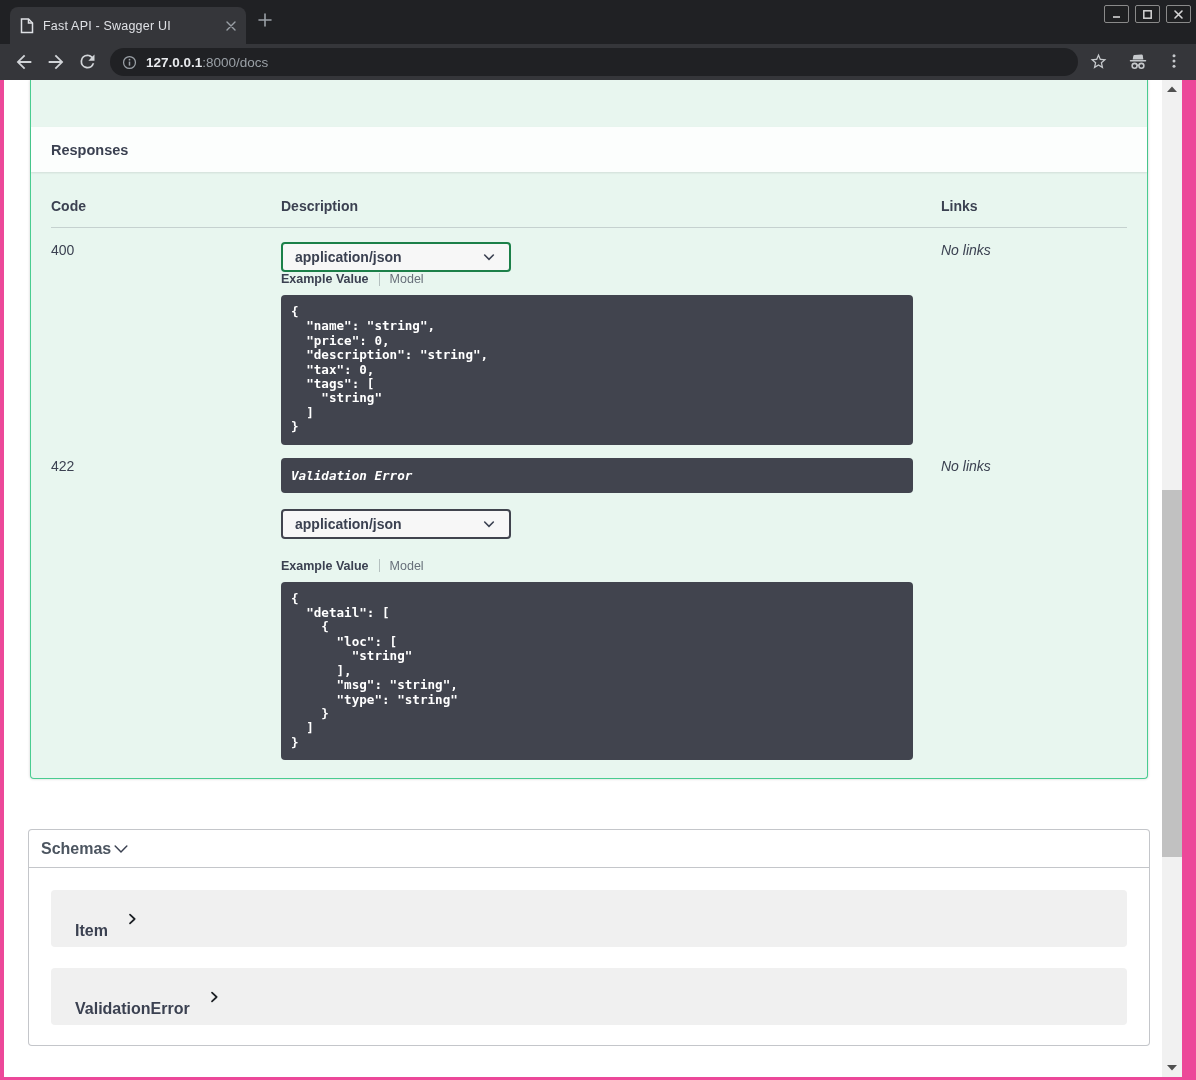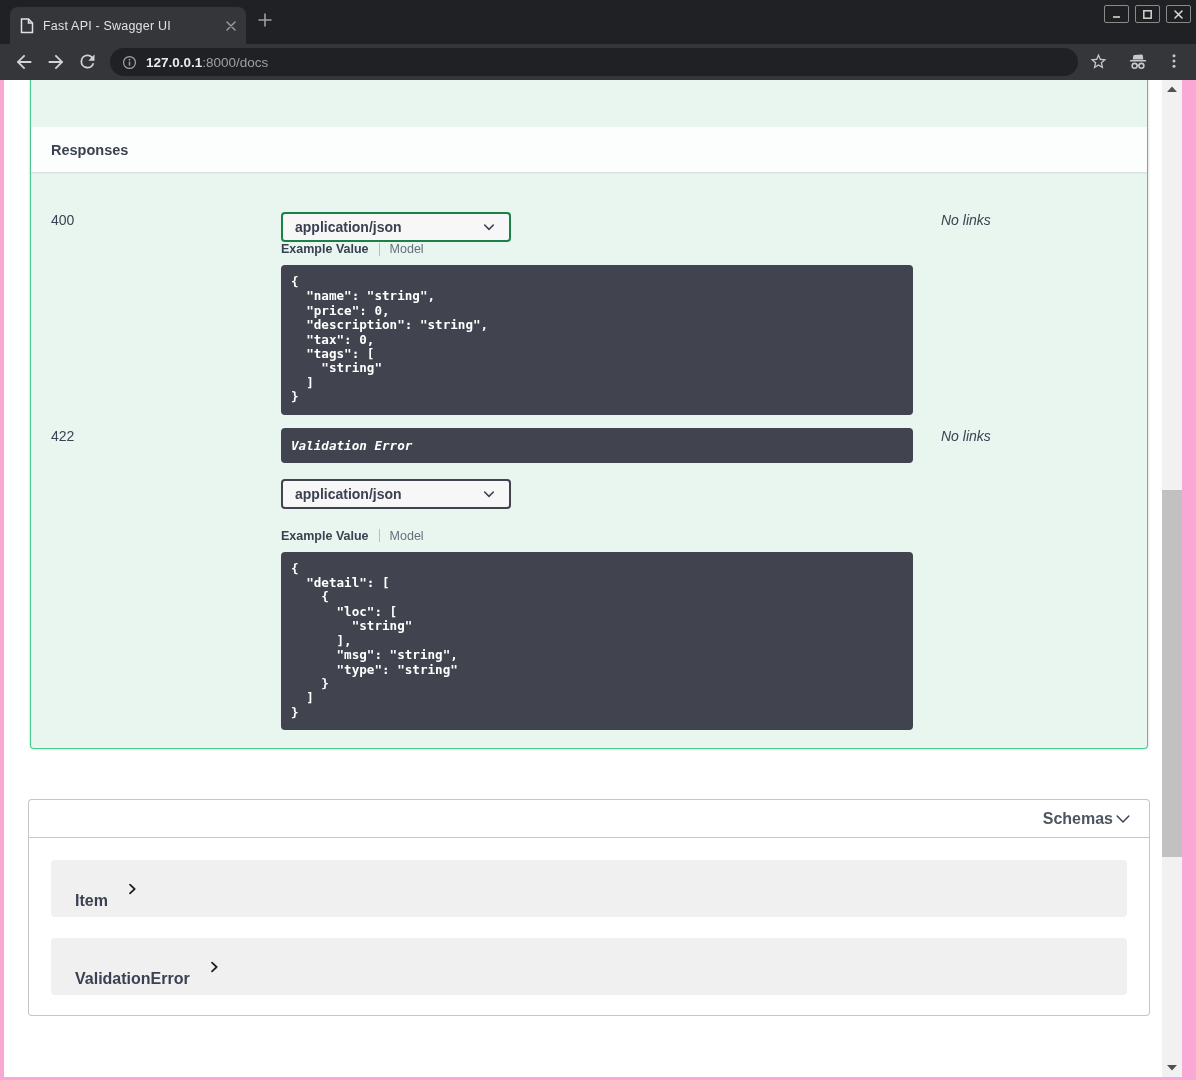"Fast API - Swagger UI" .window { background: #f9a8d4 -> #ec4899 }
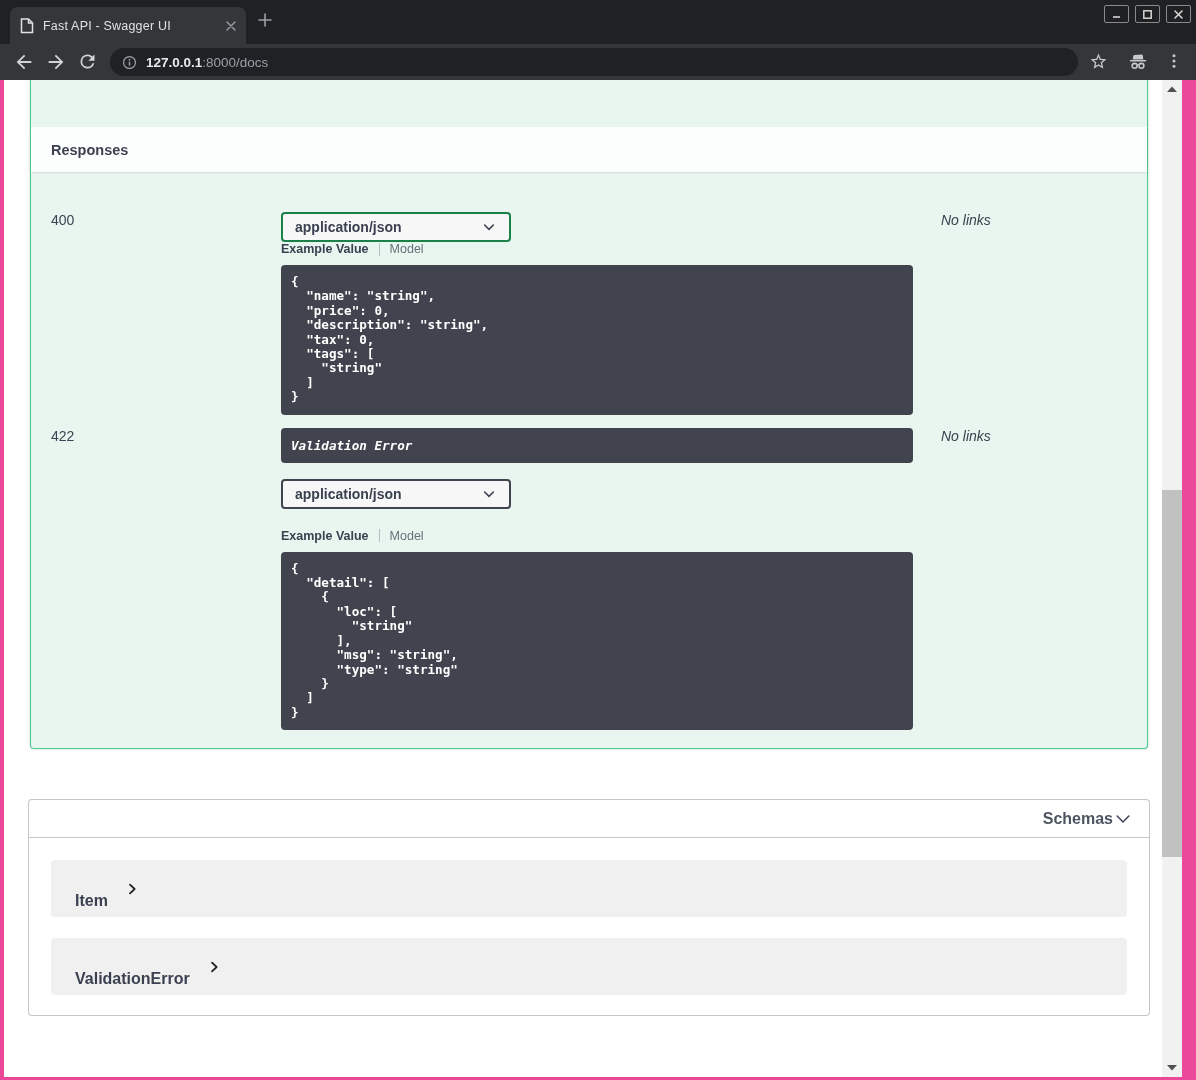"Code" div.resp-thead { html: none -> <div> <div>Code</div> <div>Description</div> <div>Links</div> </div> }
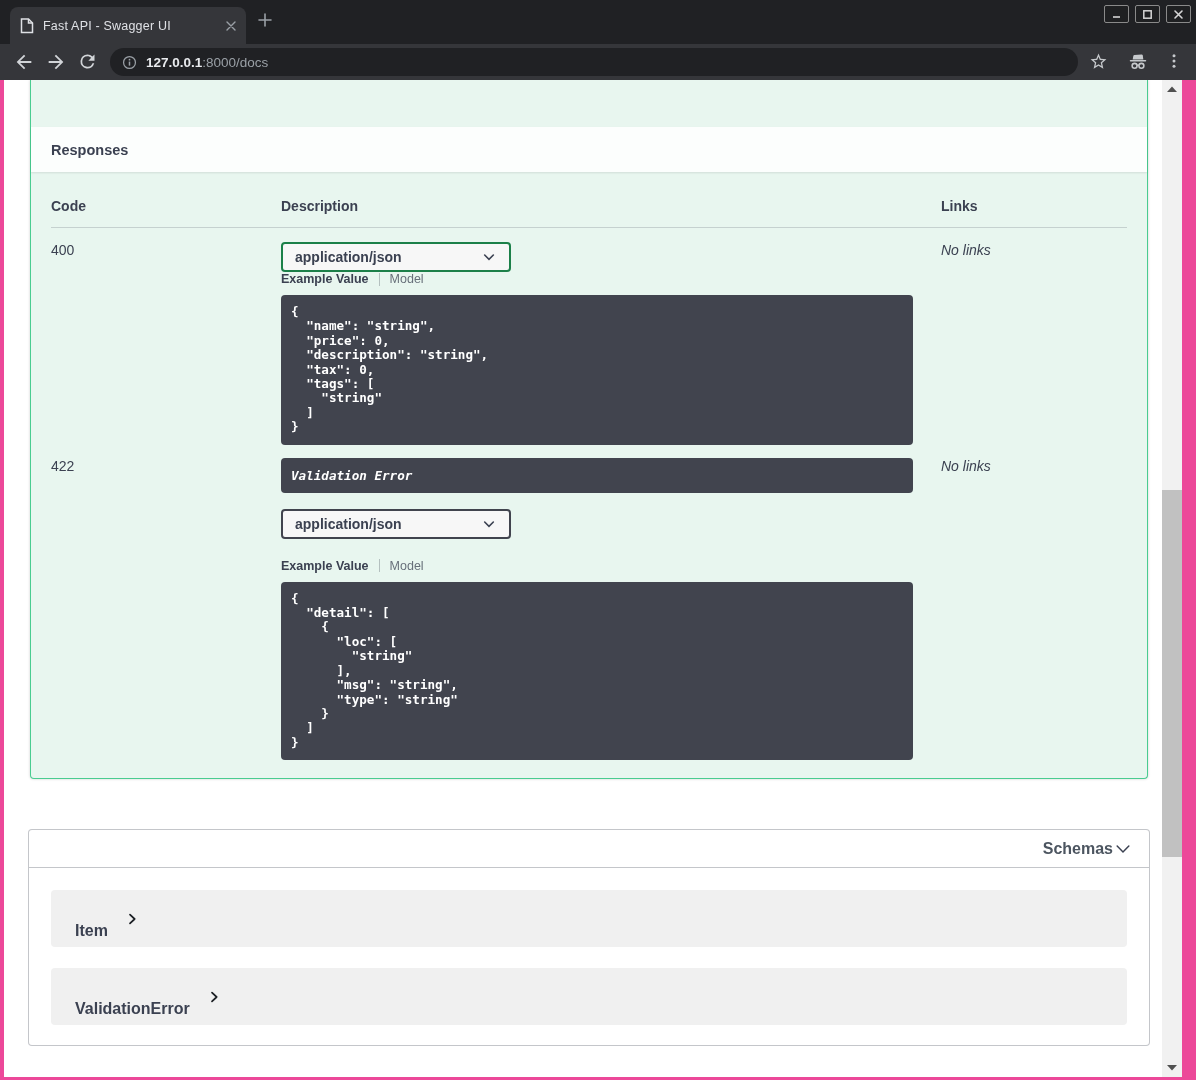"Schemas" .models-header { justify-content: flex-end -> flex-start }
